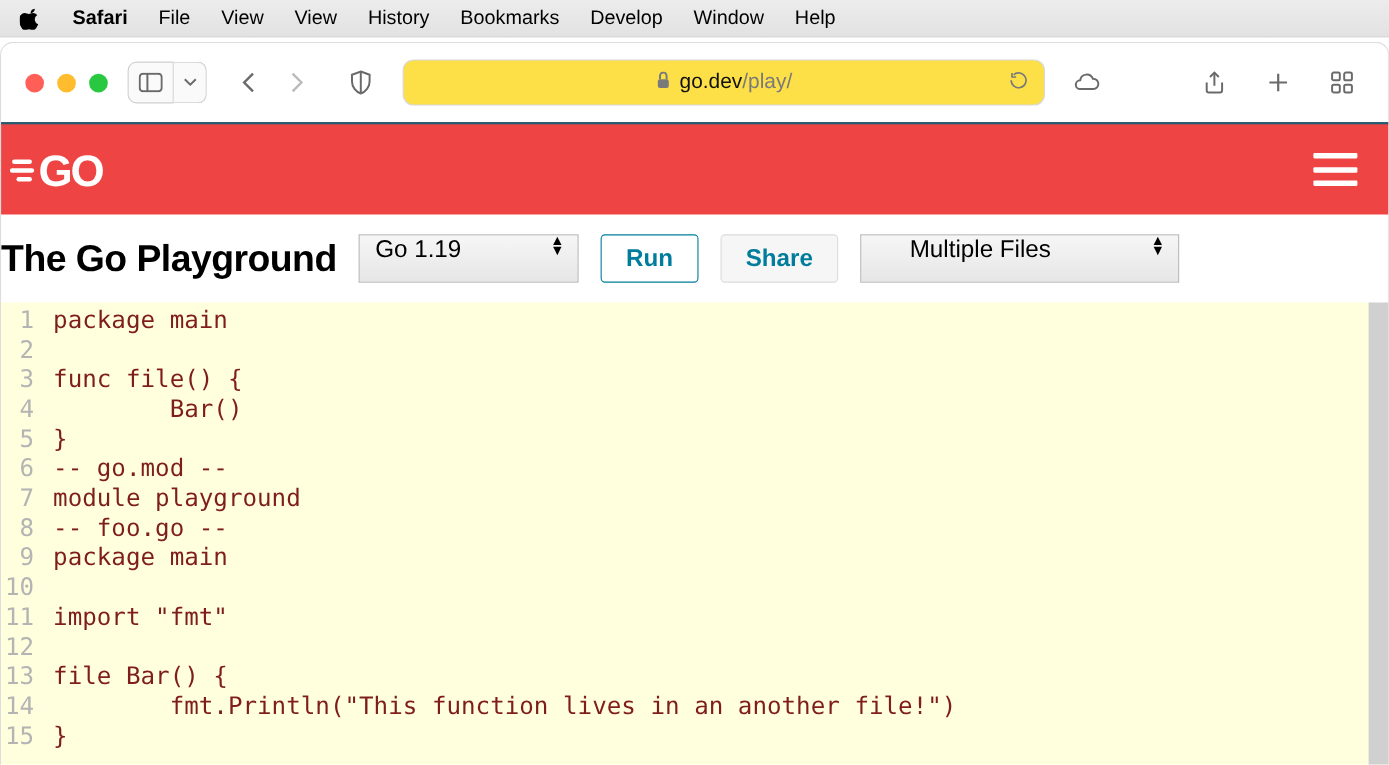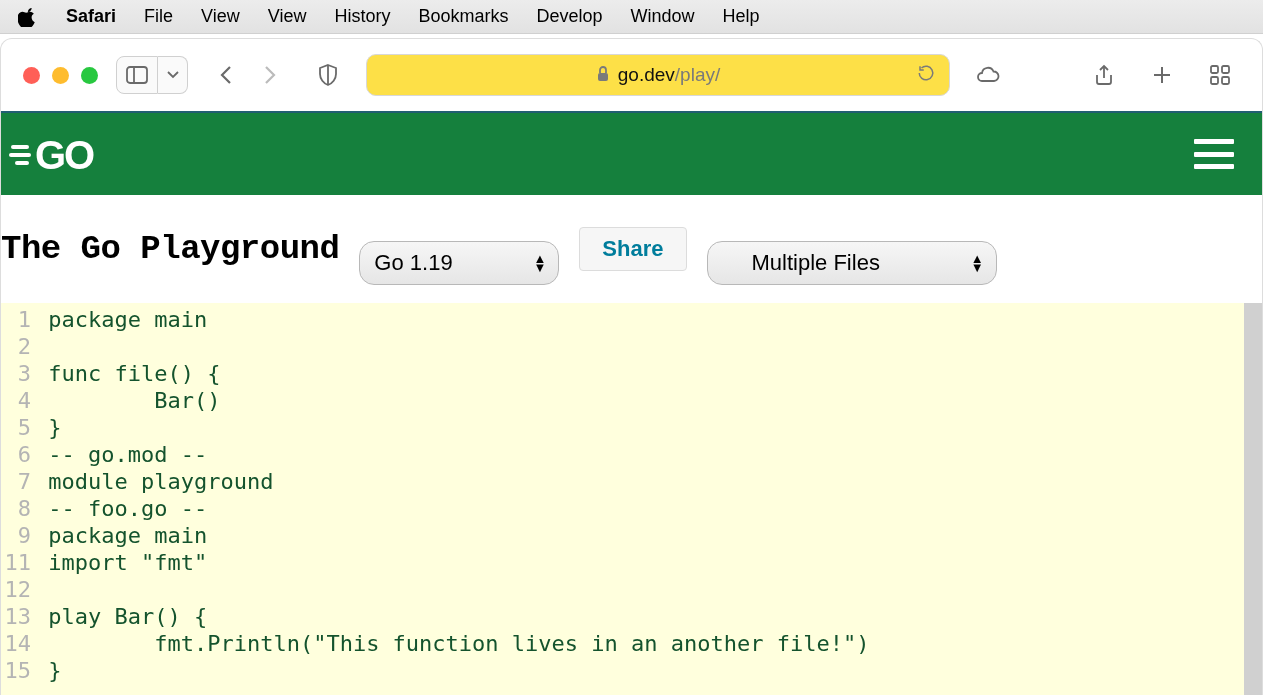"GO" .go-header { background: #15803d -> #ef4444 }
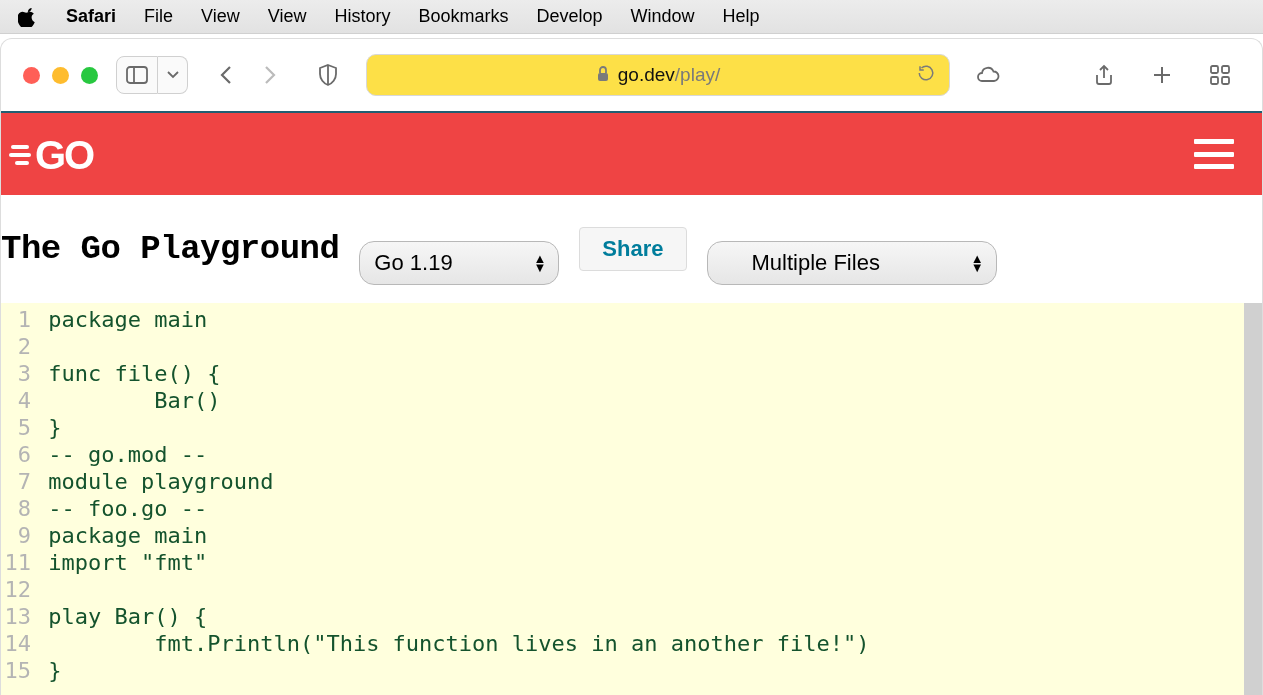"The Go Playground" .pg-title { font-family: Liberation Mono, monospace -> none }
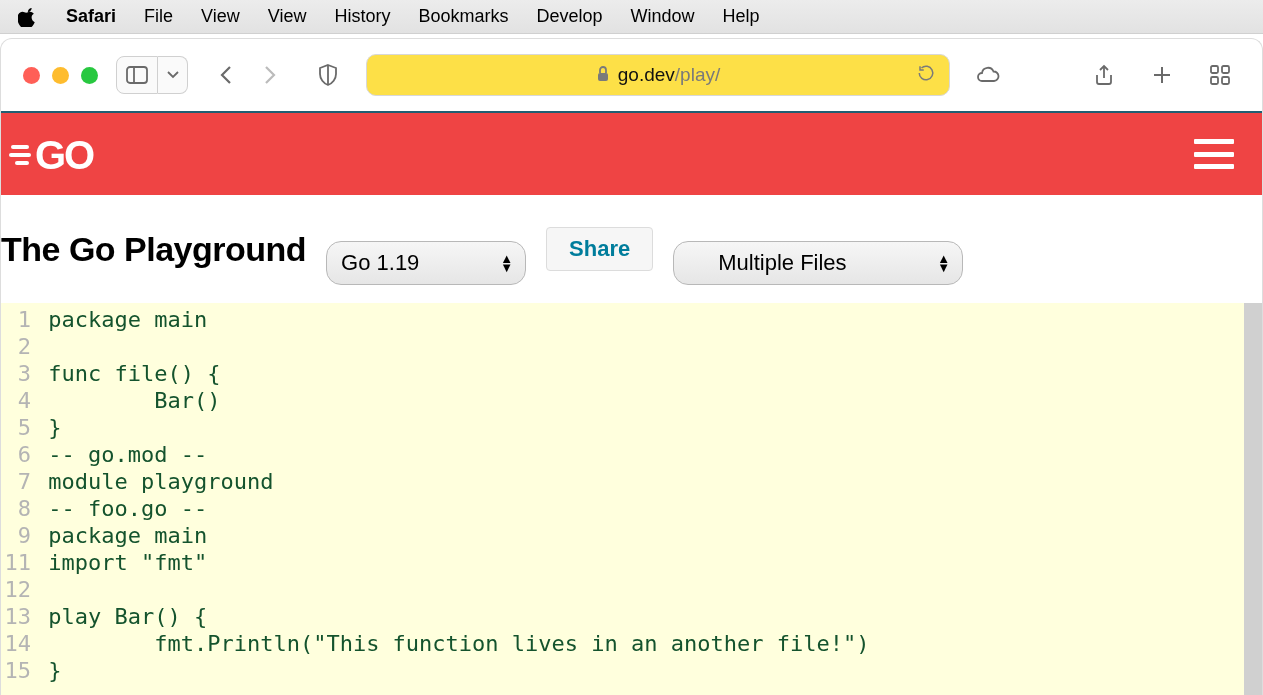"Go 1.19" .pg-select { align-items: center -> none; border-radius: 15px -> 0; margin-top: 28px -> none }
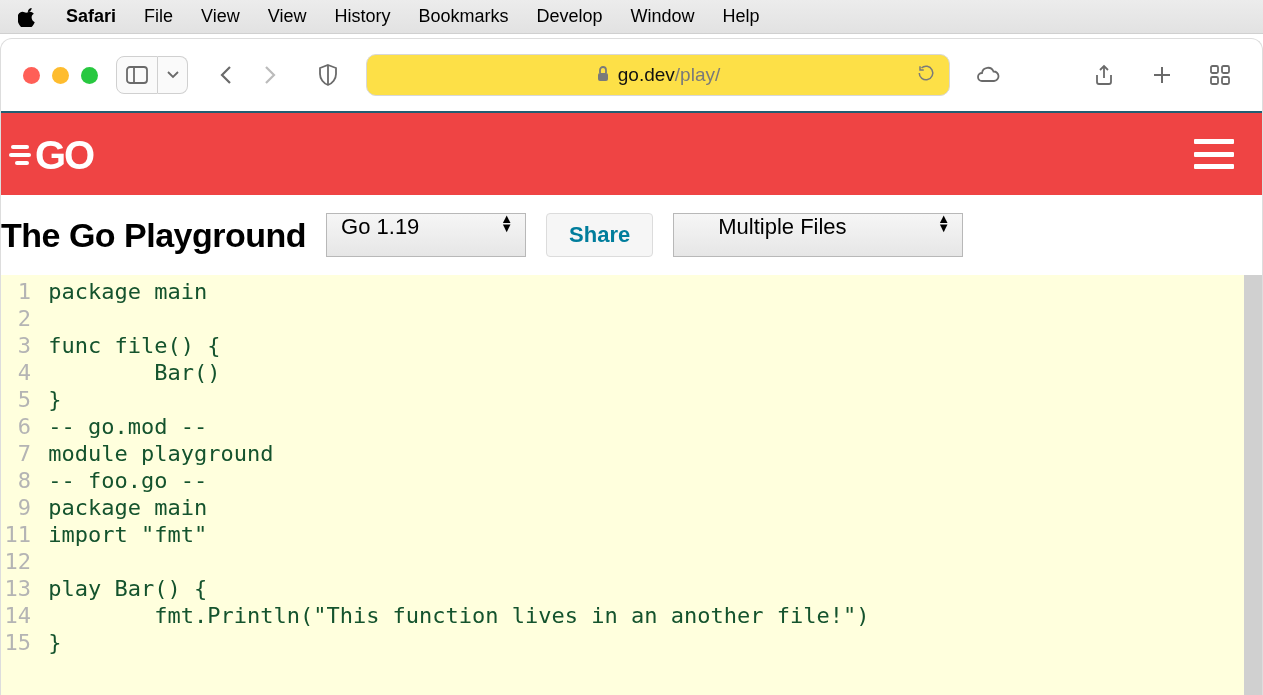"Run" button.pg-btn { html: none -> <button>Run</button> }
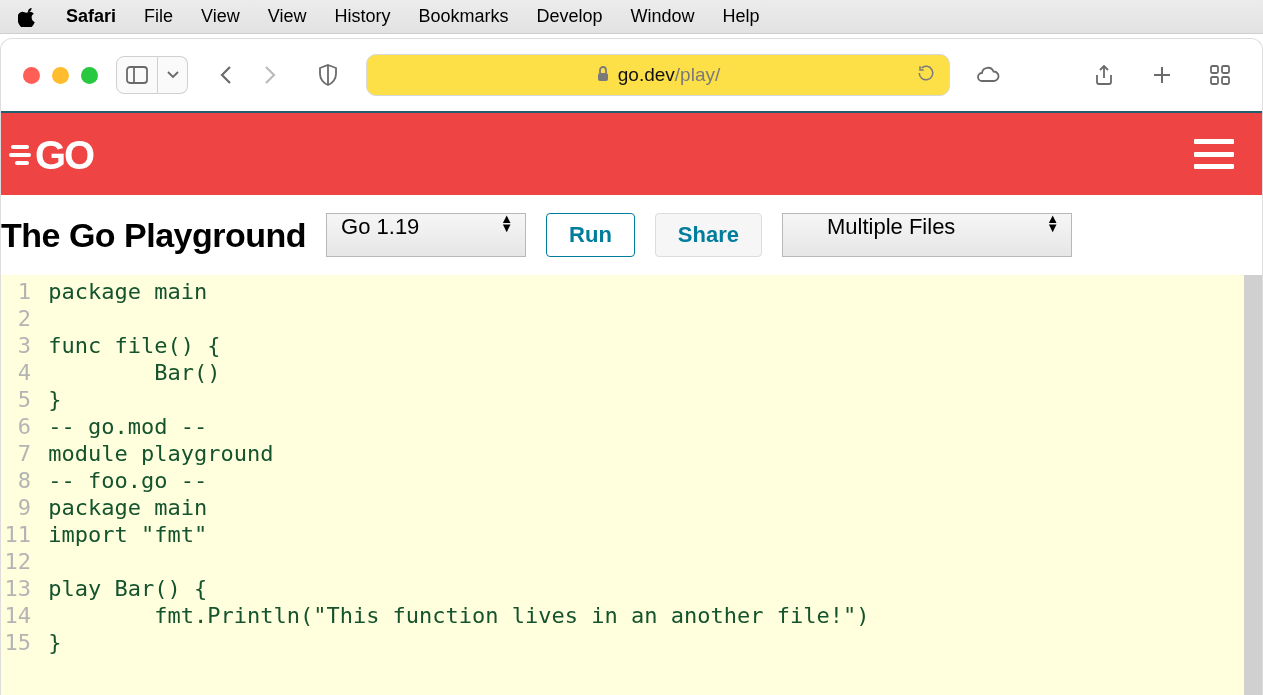"package main" .code { color: #14532d -> #7f1d1d }
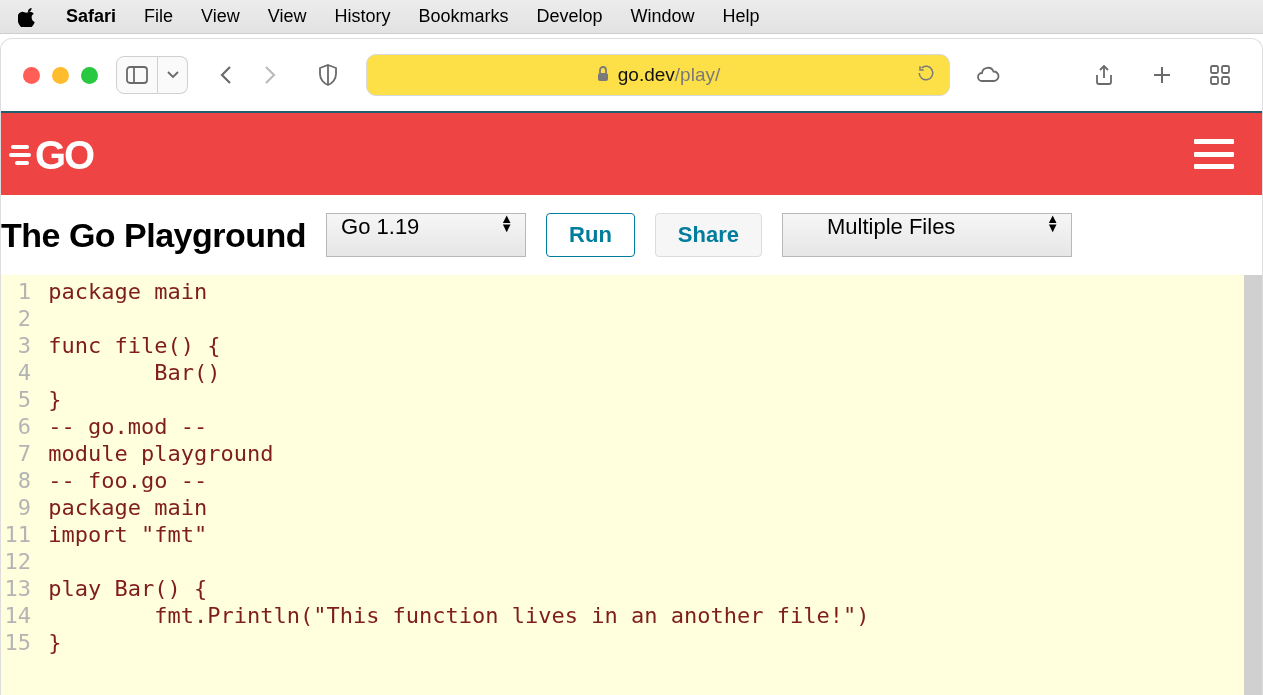"10" div.editor-line { html: none -> <div><span>10</span><span> </span></div> }
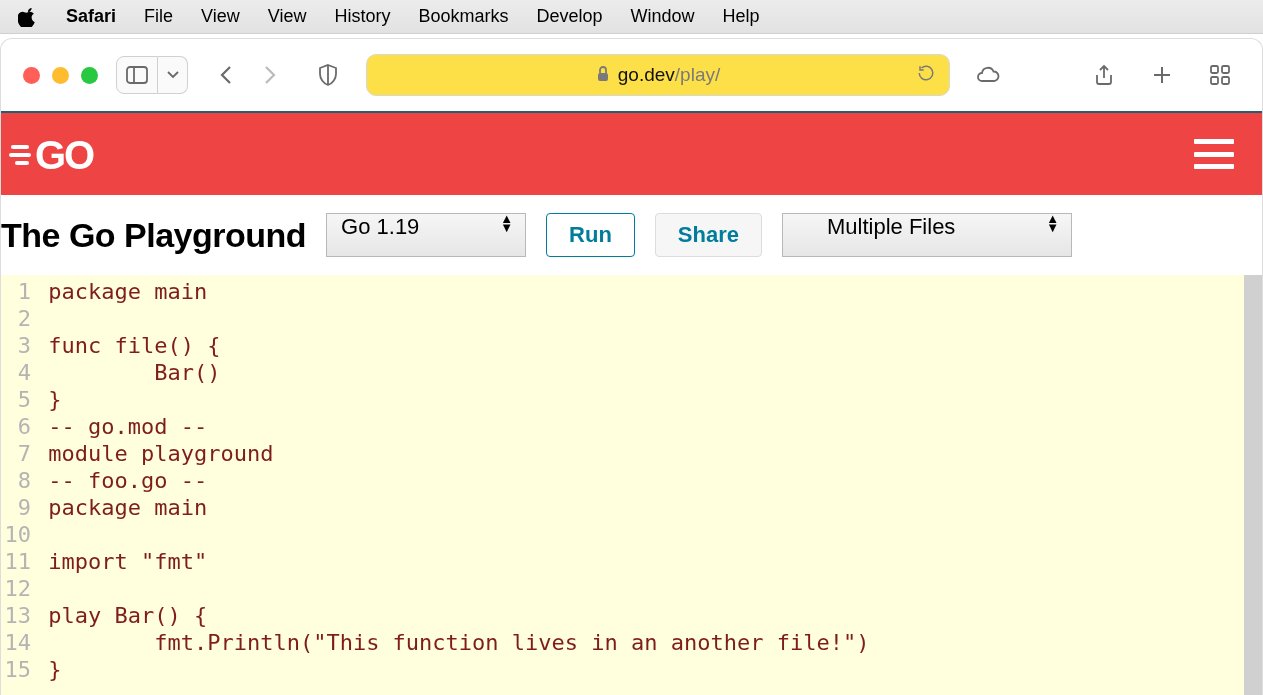"play Bar() {" span.code { text: play -> file }
